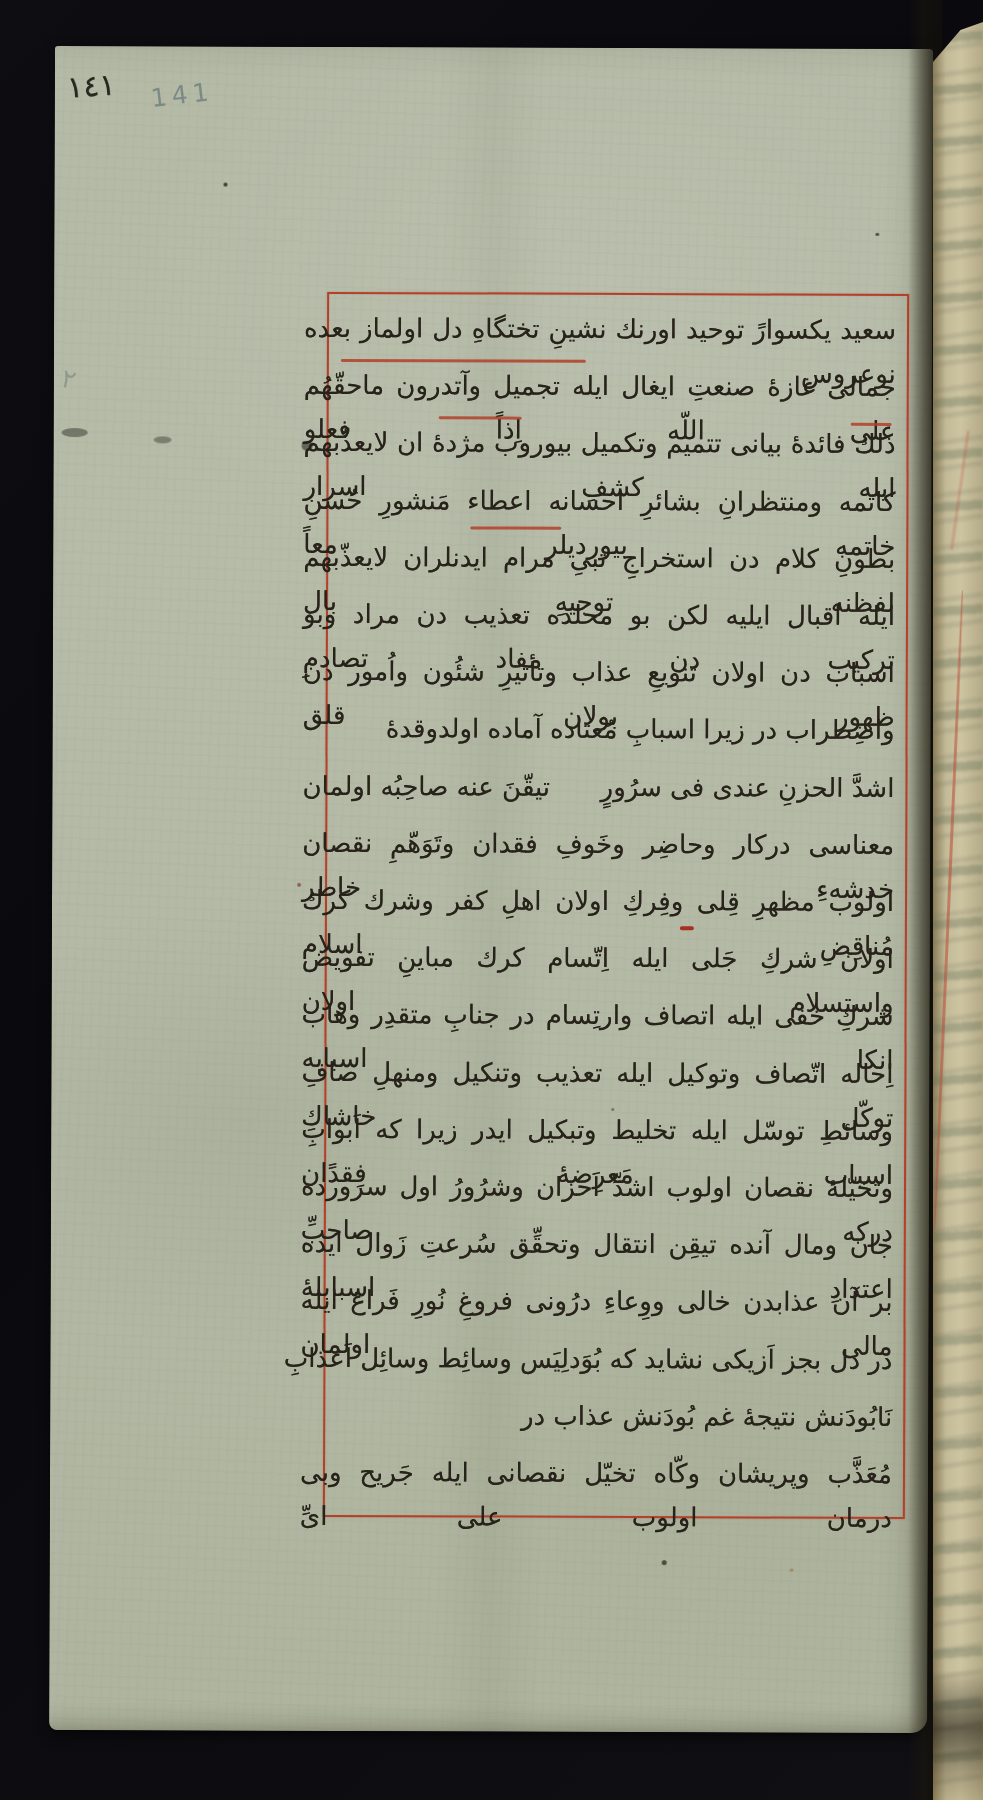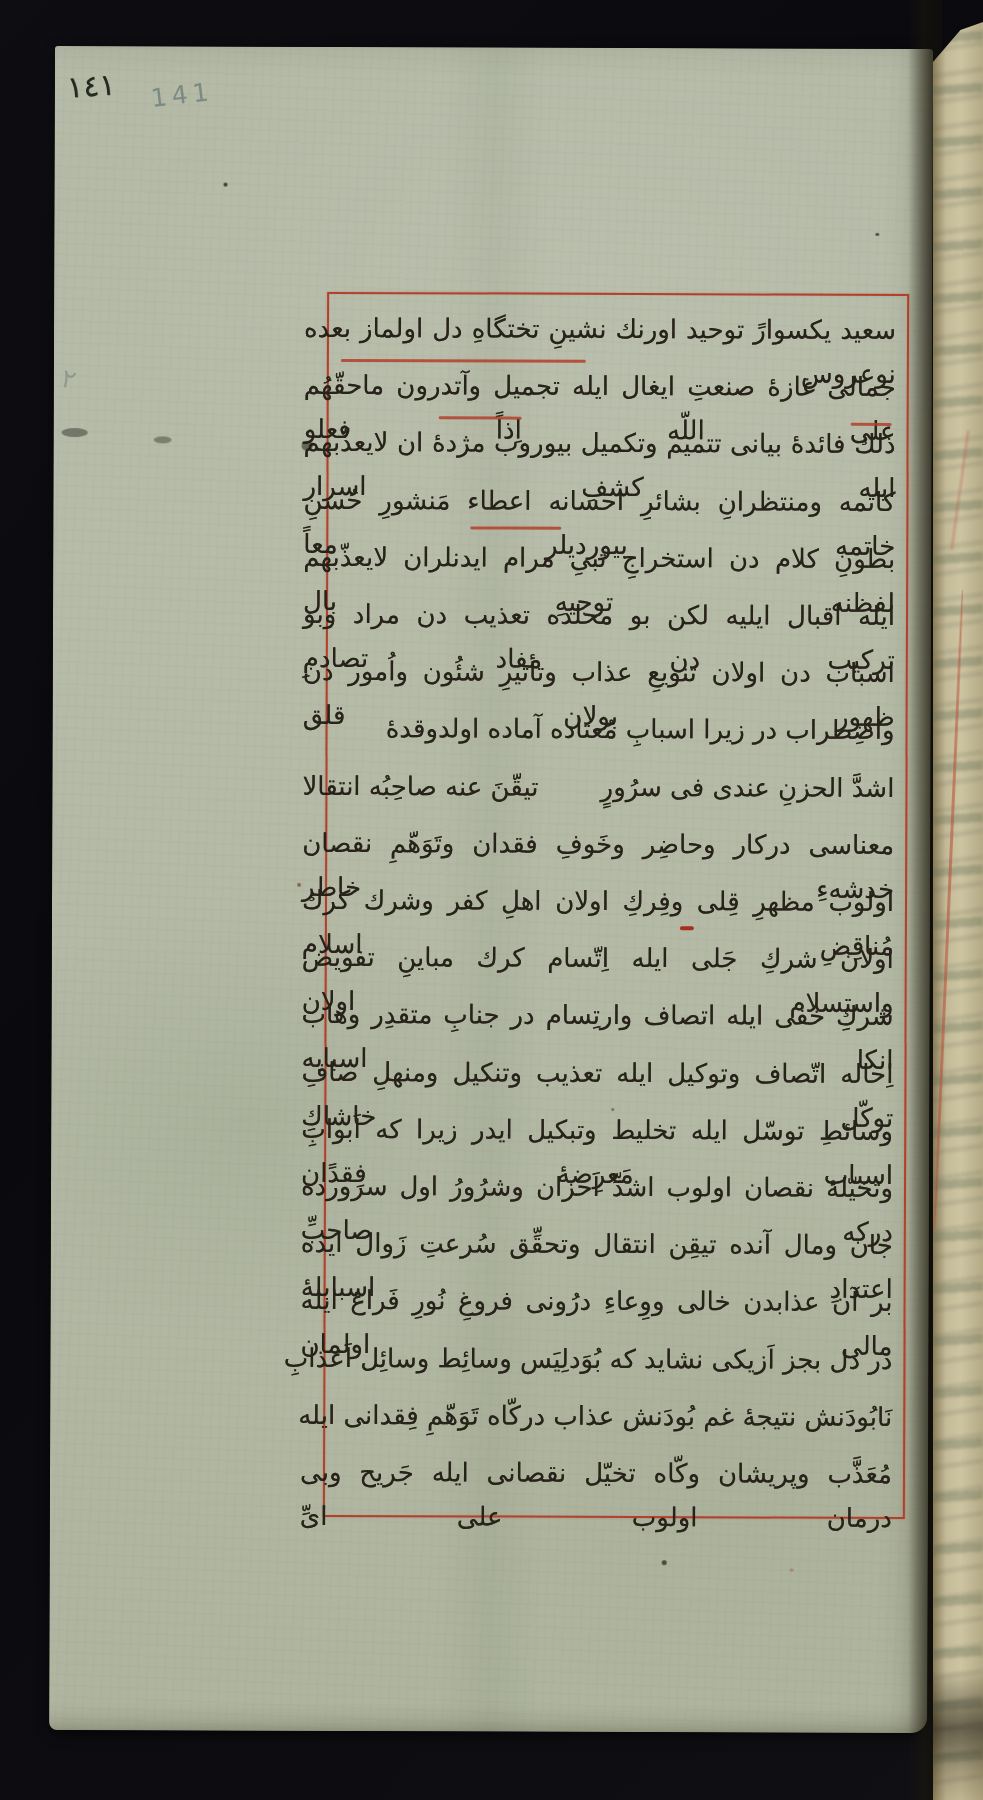"تیقّنَ عنه صاحِبُه انتقالا" span { text: انتقالا -> اولمان }
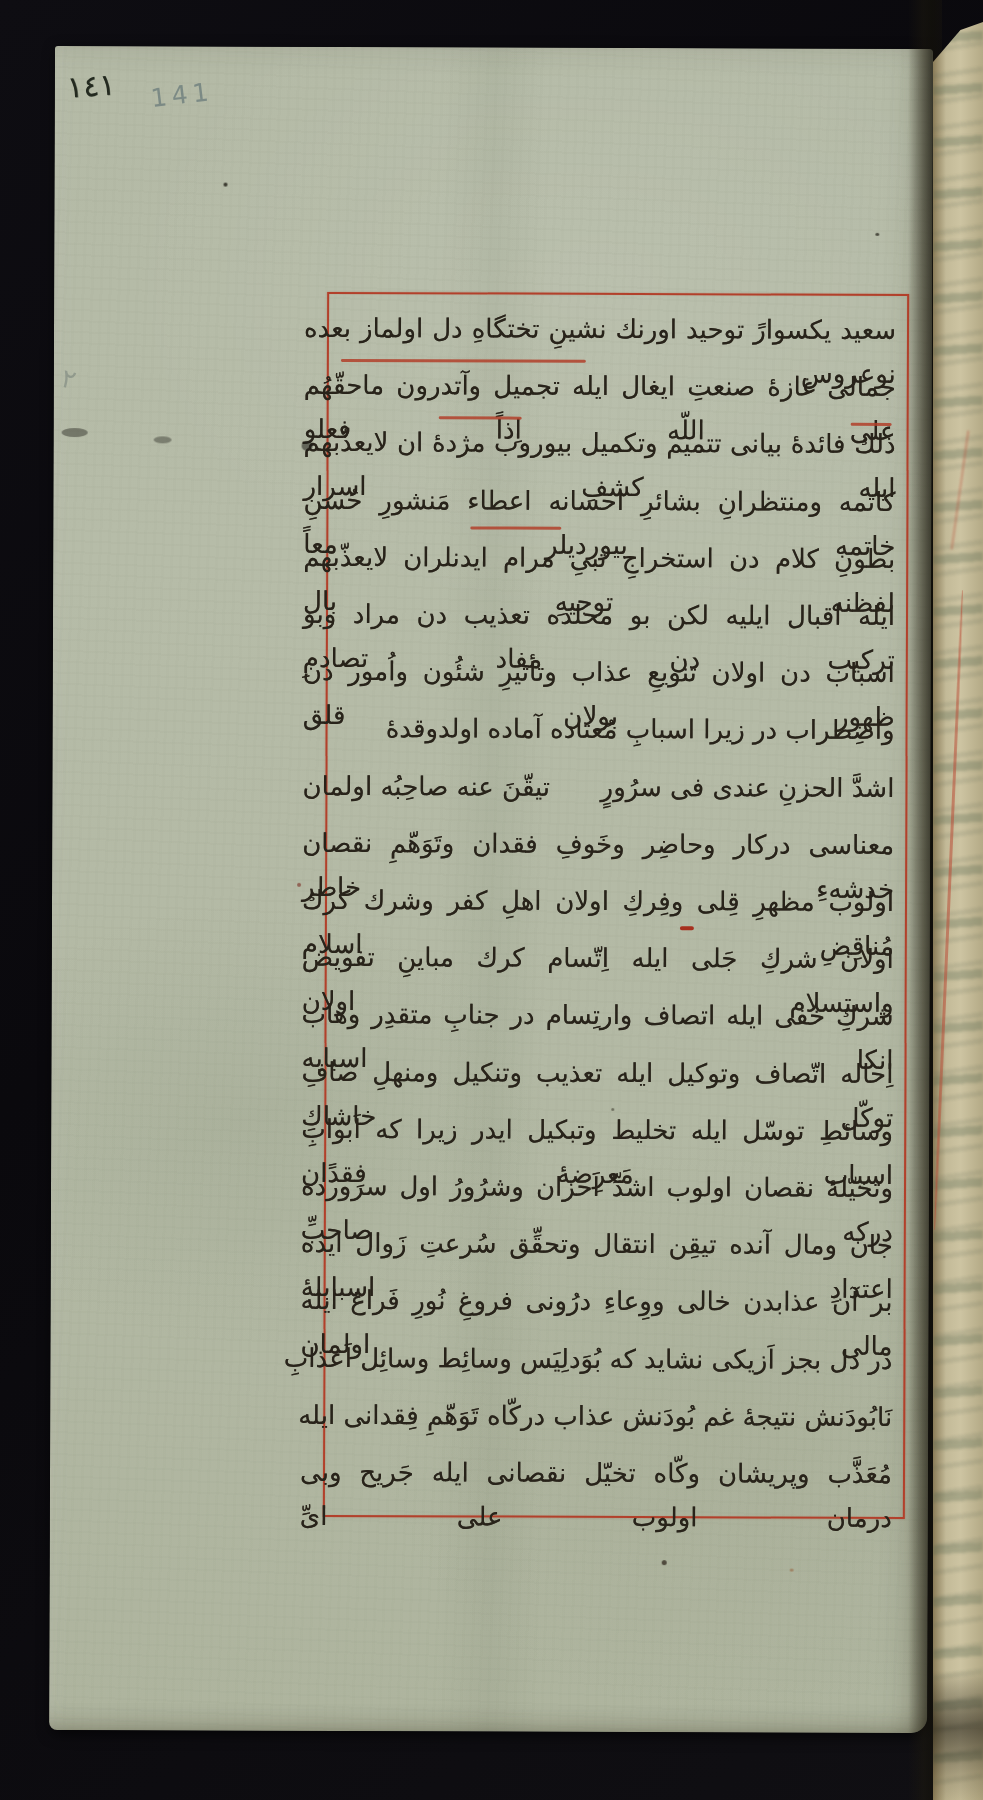"كّاه تَوَهّمِ فِقدانی ایله" span { html: <span>كّاه تَوَهّمِ فِقدانی ایله</span> -> none }
